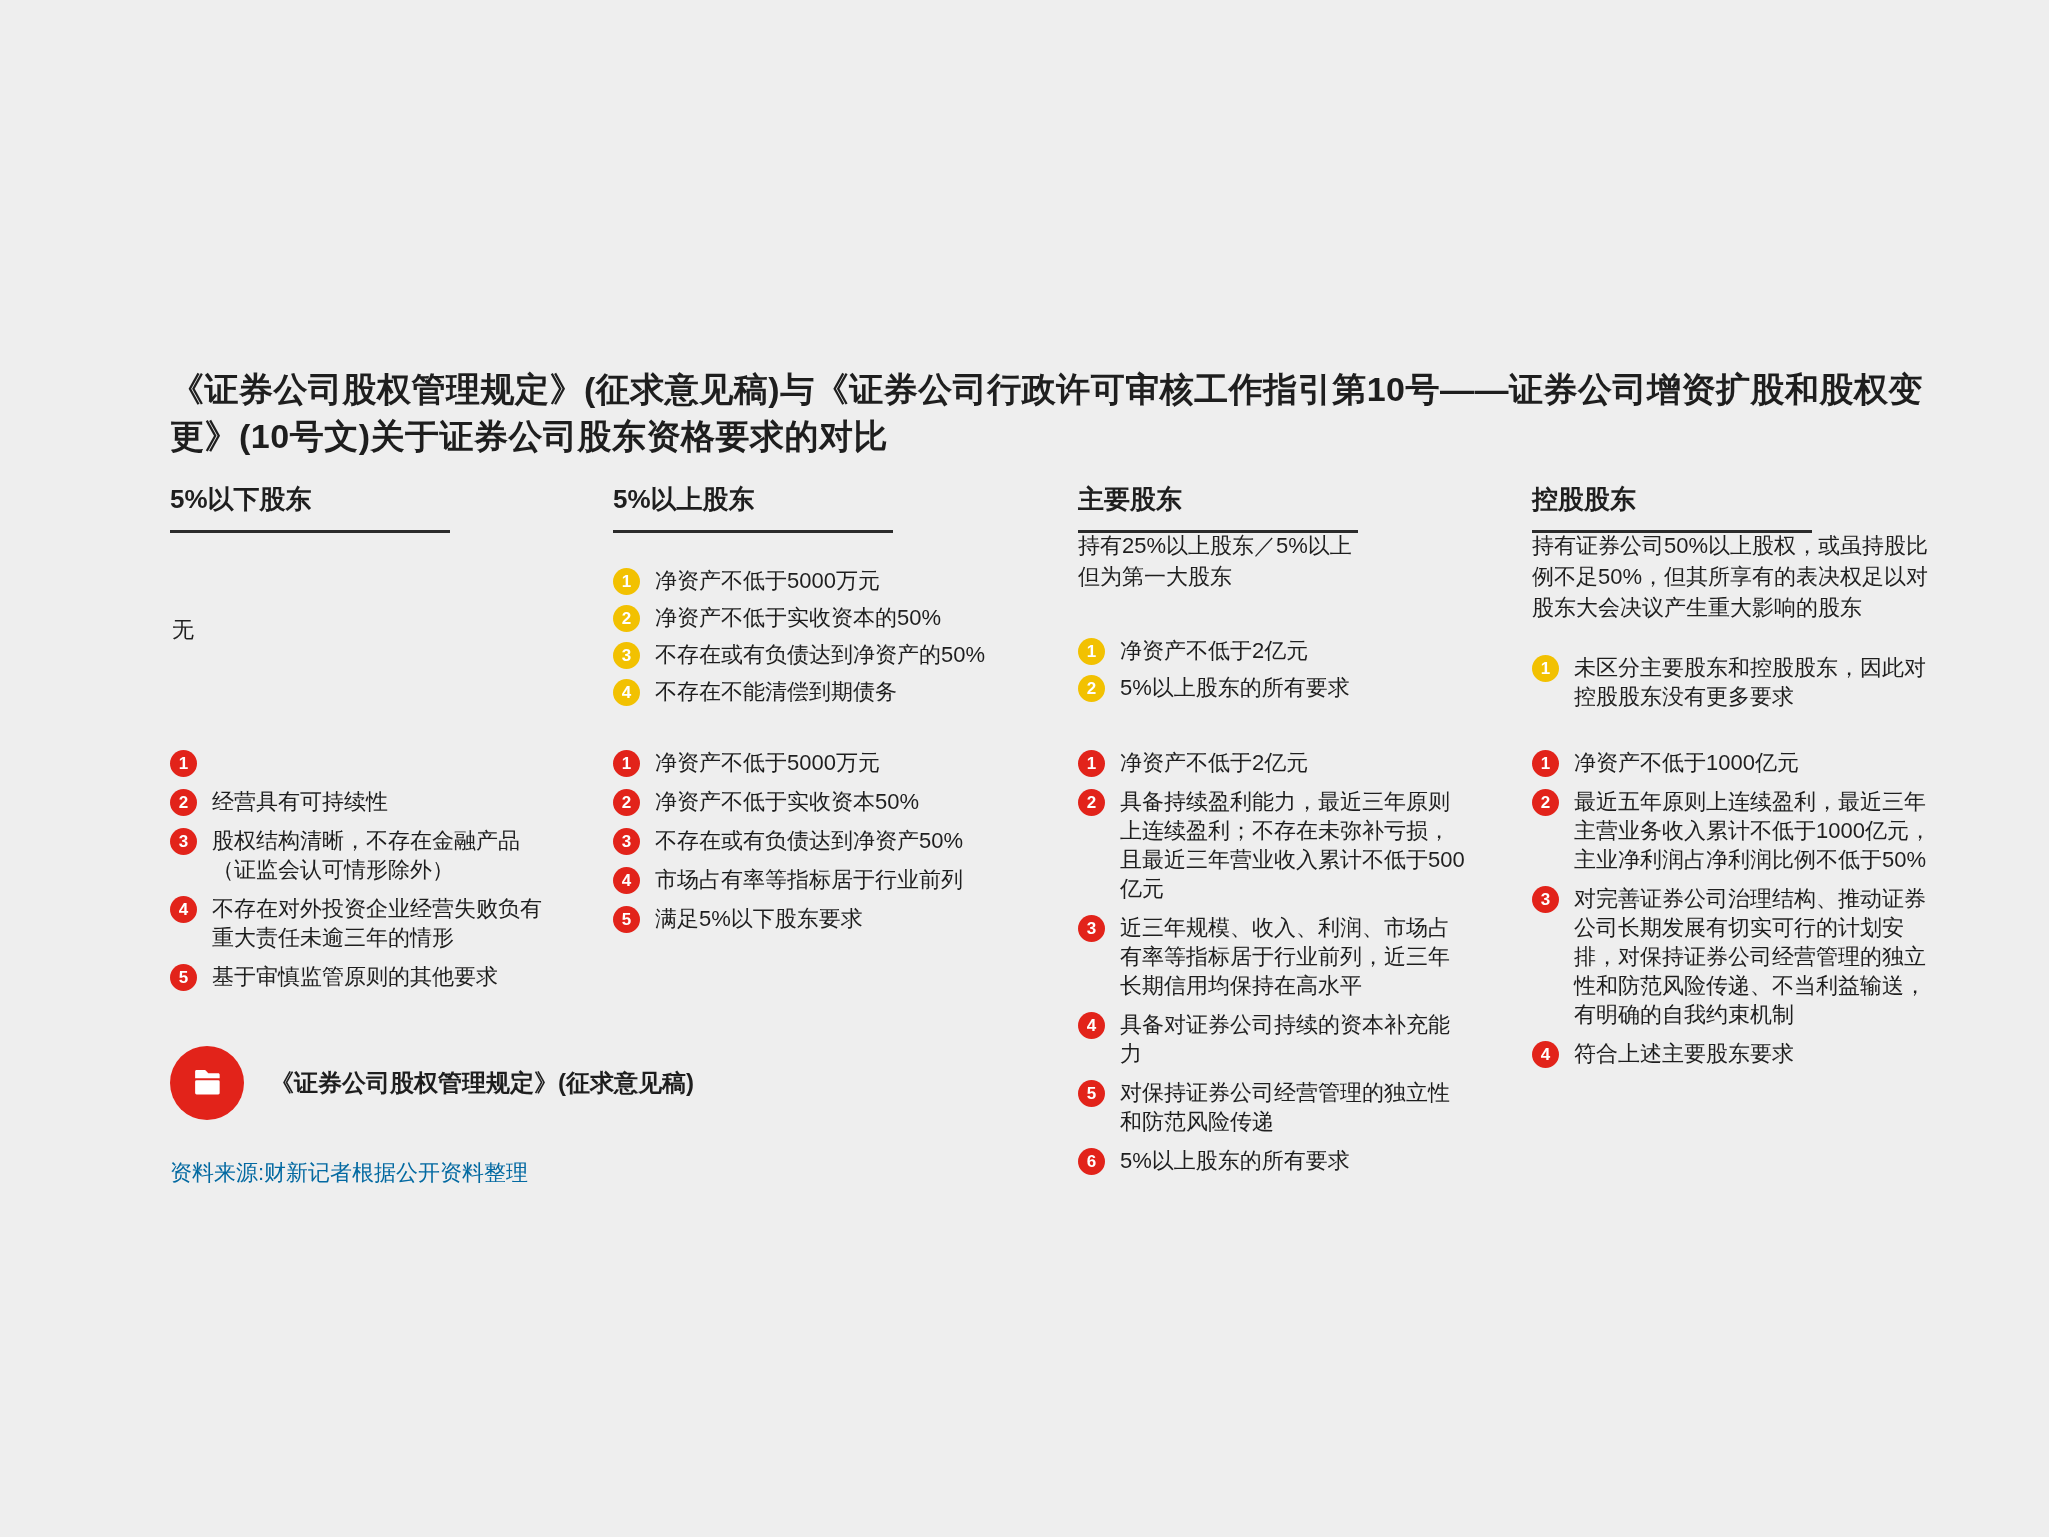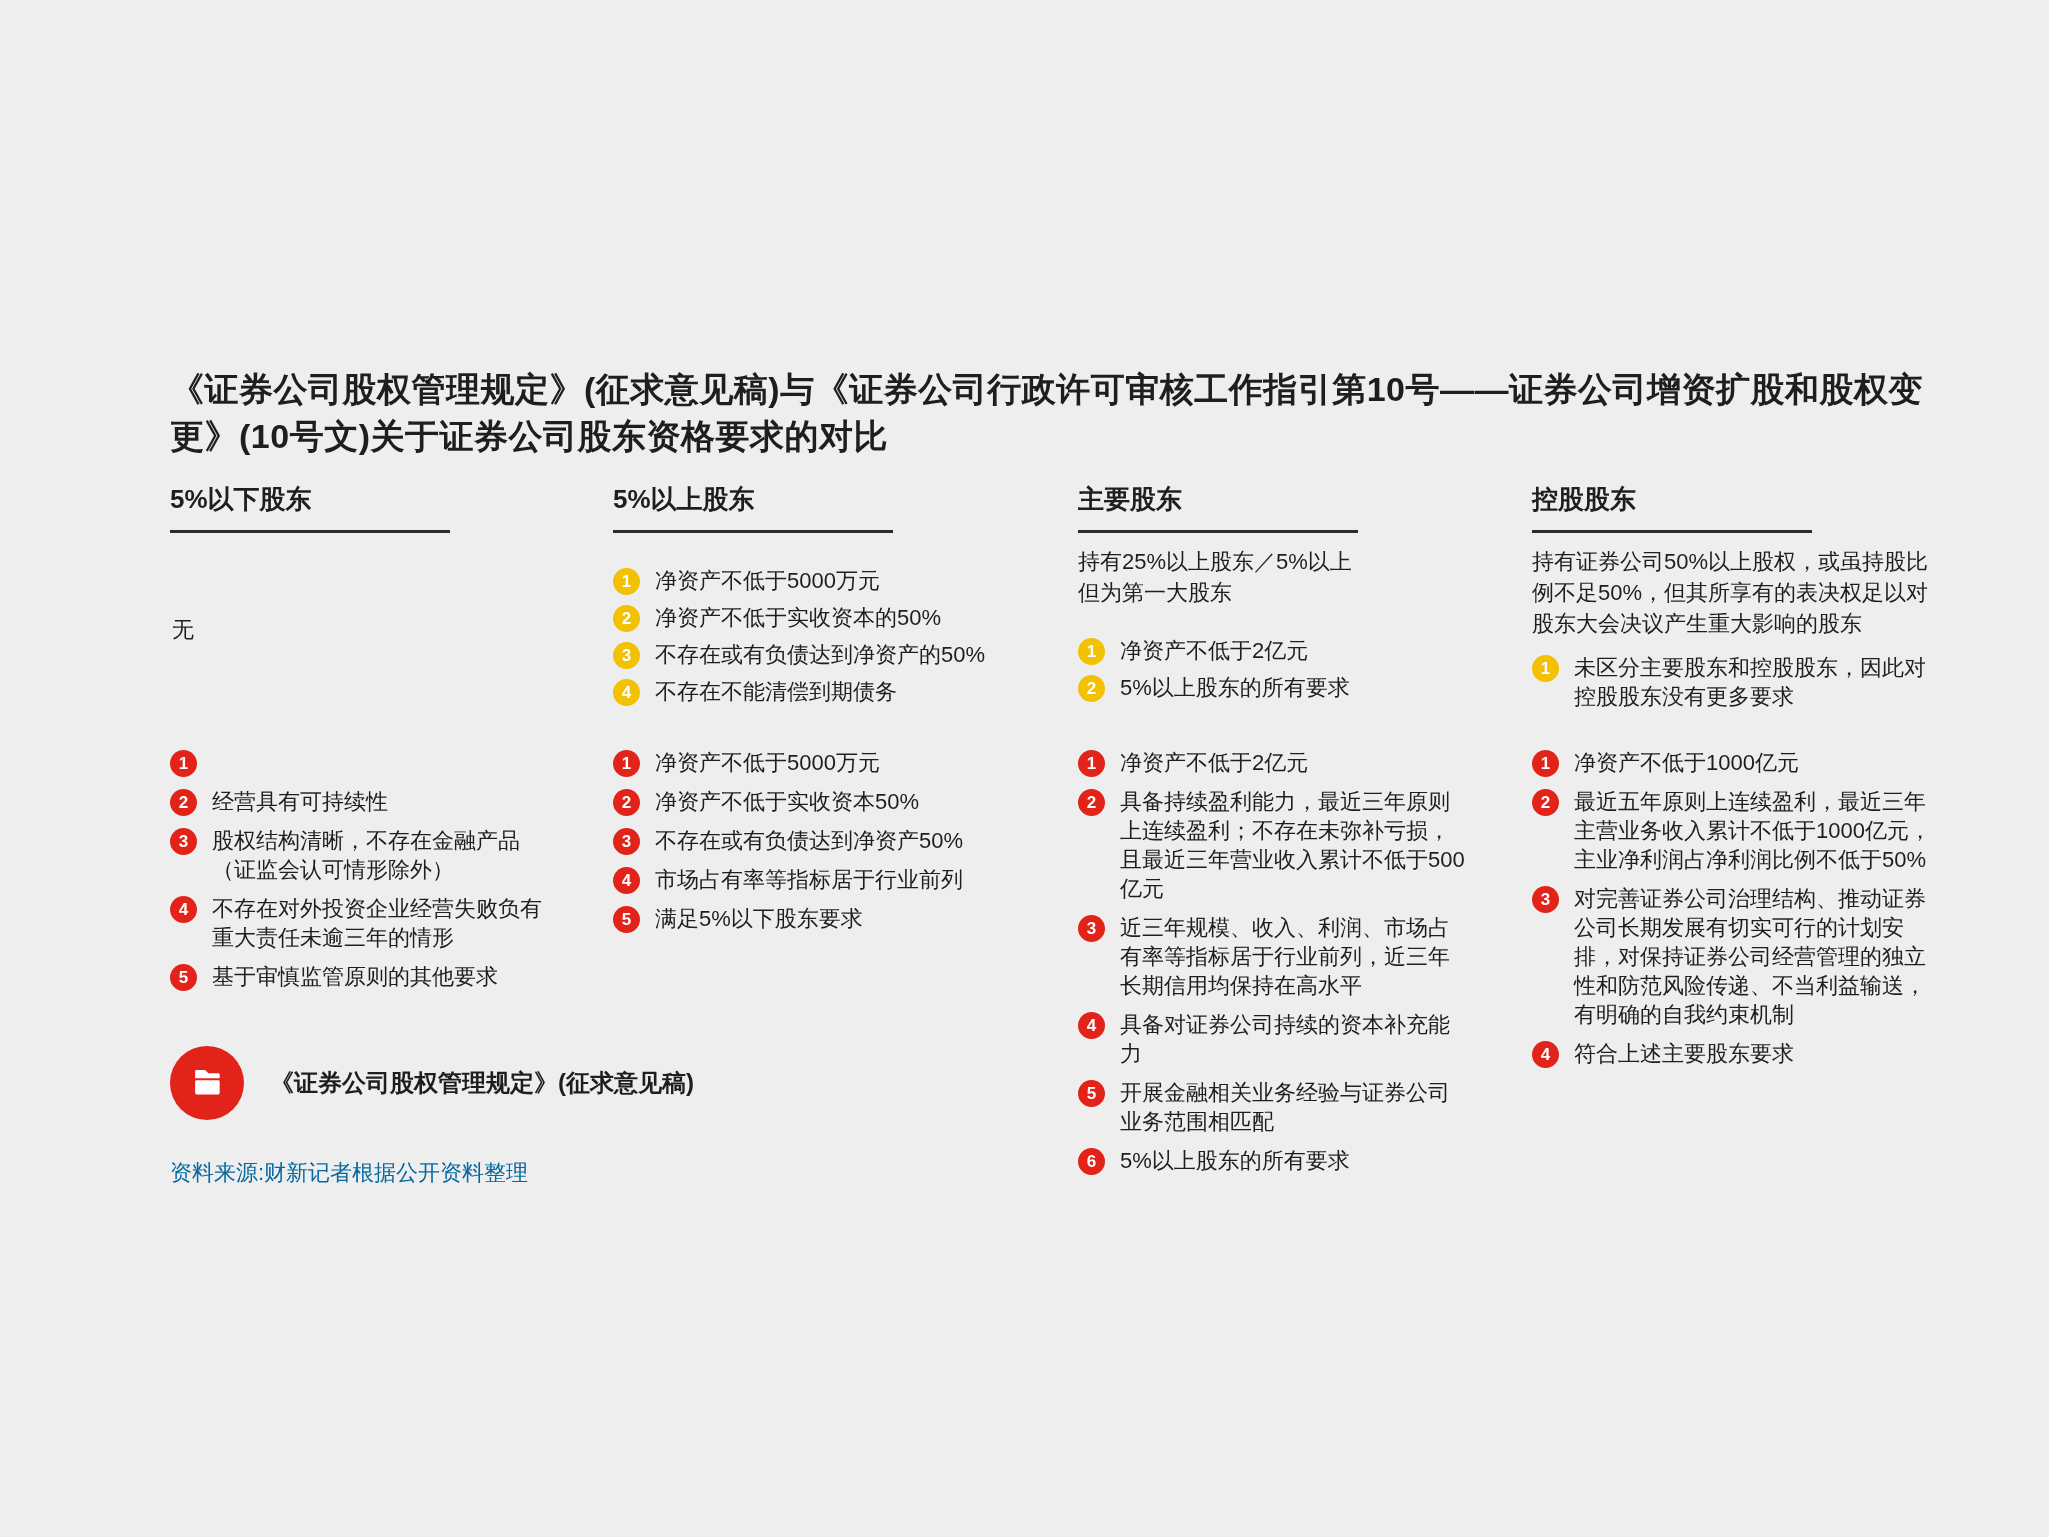"持有25%以上股东／5%以上" .subtitle { top: 76px -> 60px }
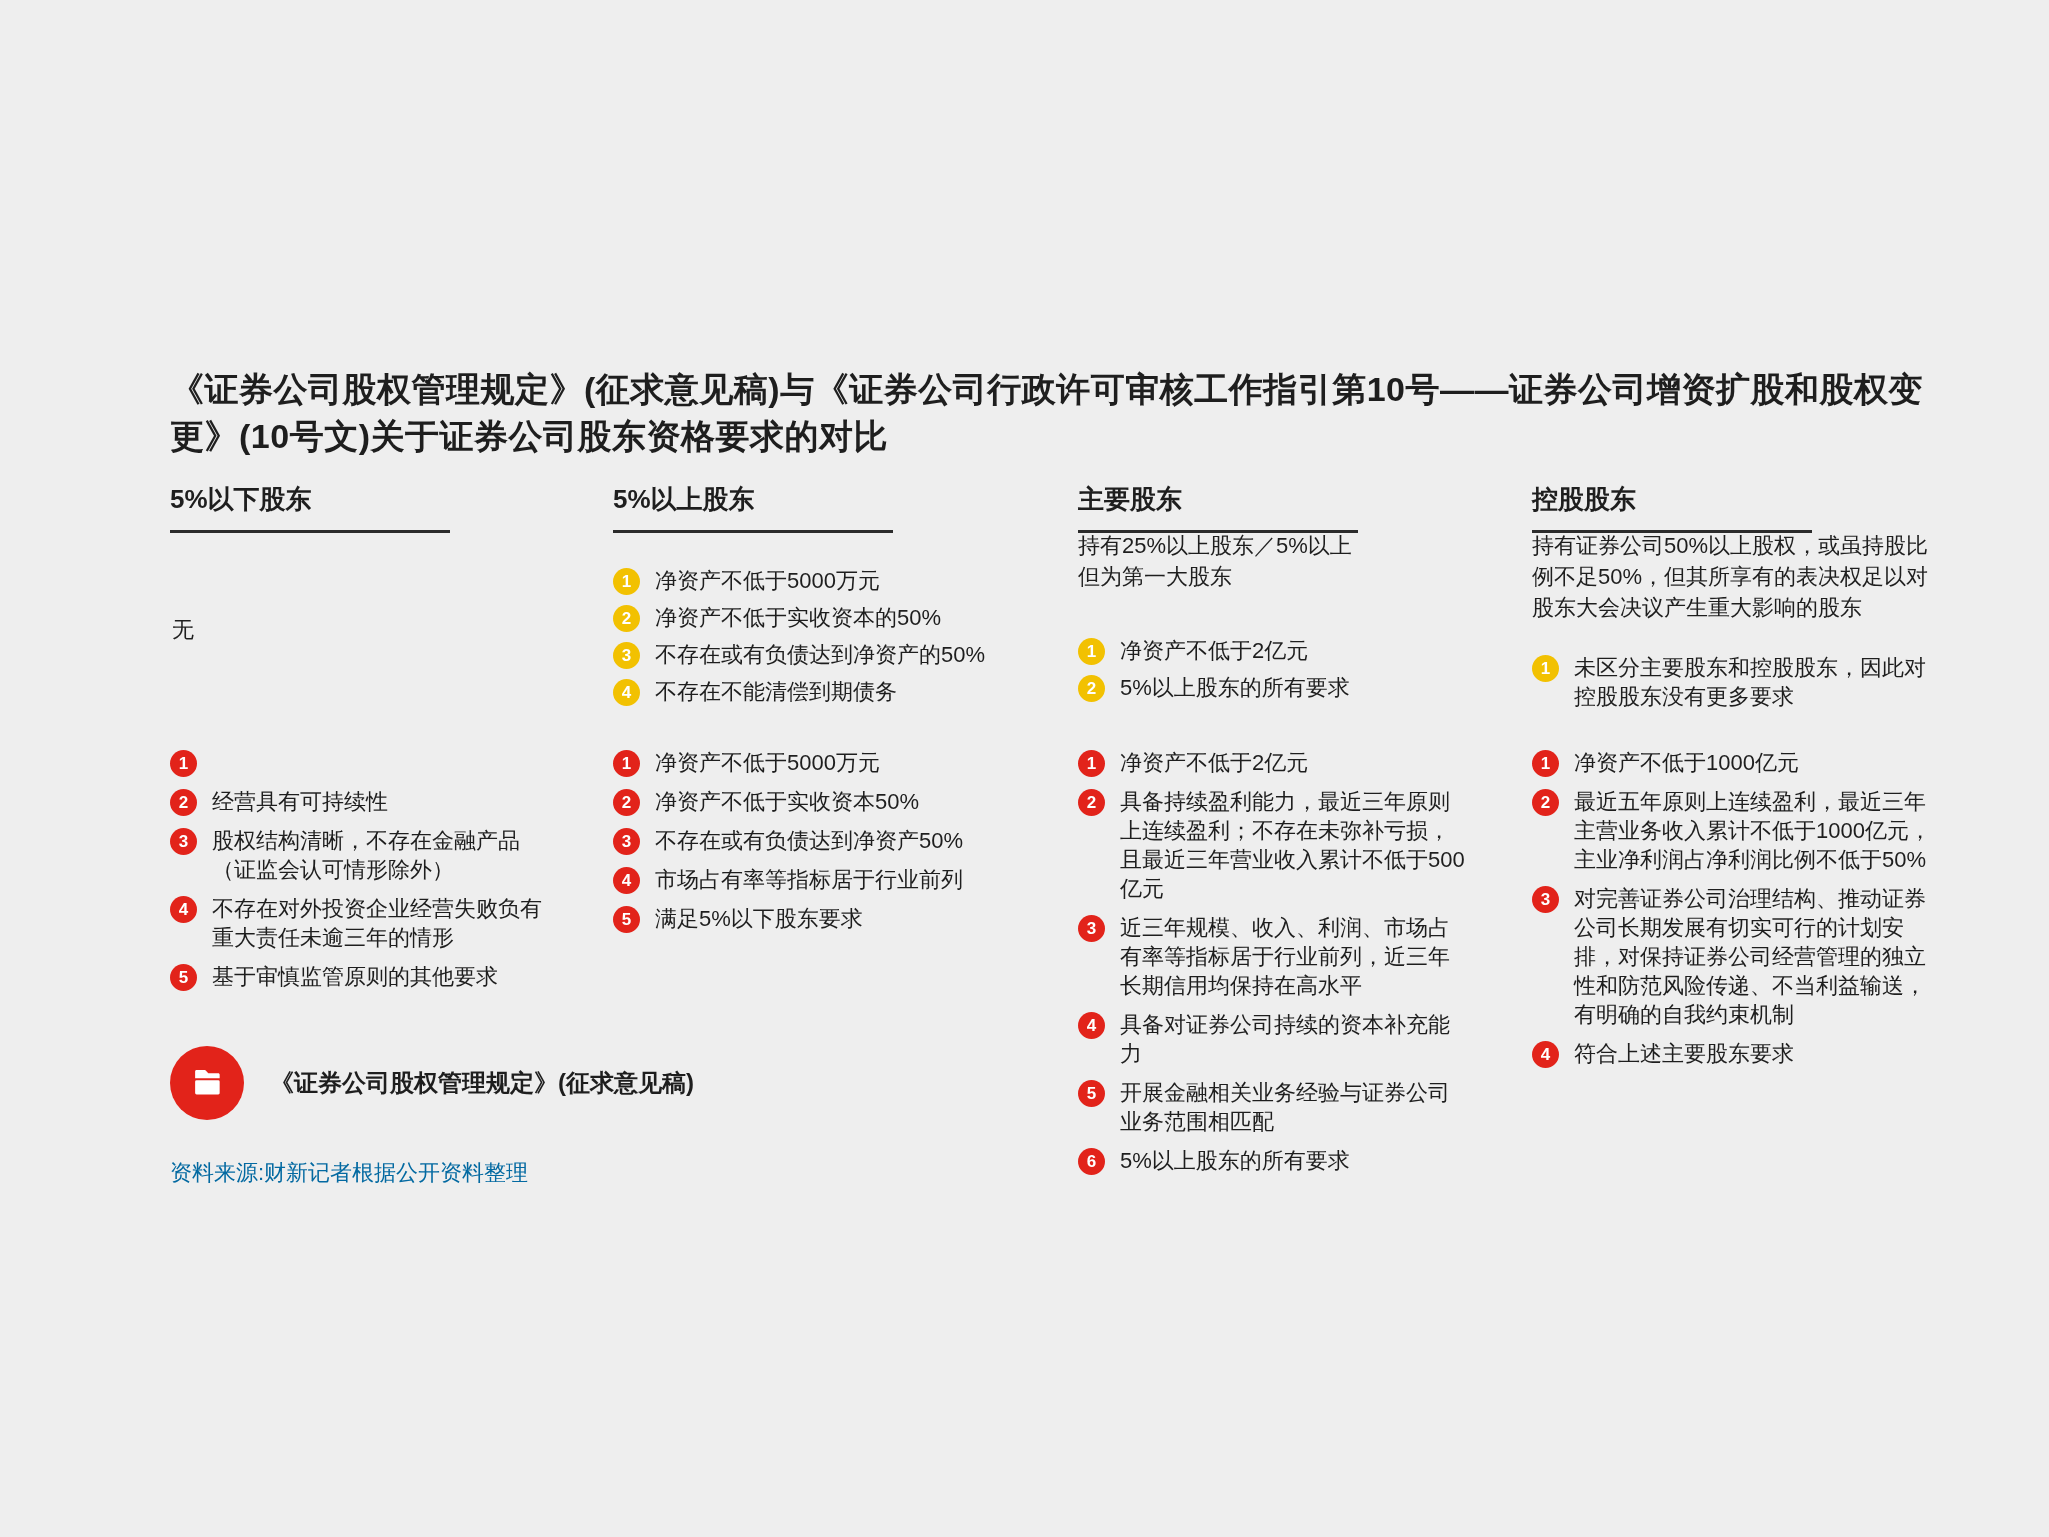"开展金融相关业务经验与证券公司业务范围相匹配" span.txt { text: 开展金融相关业务经验与证券公司业务范围相匹配 -> 对保持证券公司经营管理的独立性和防范风险传递 }
